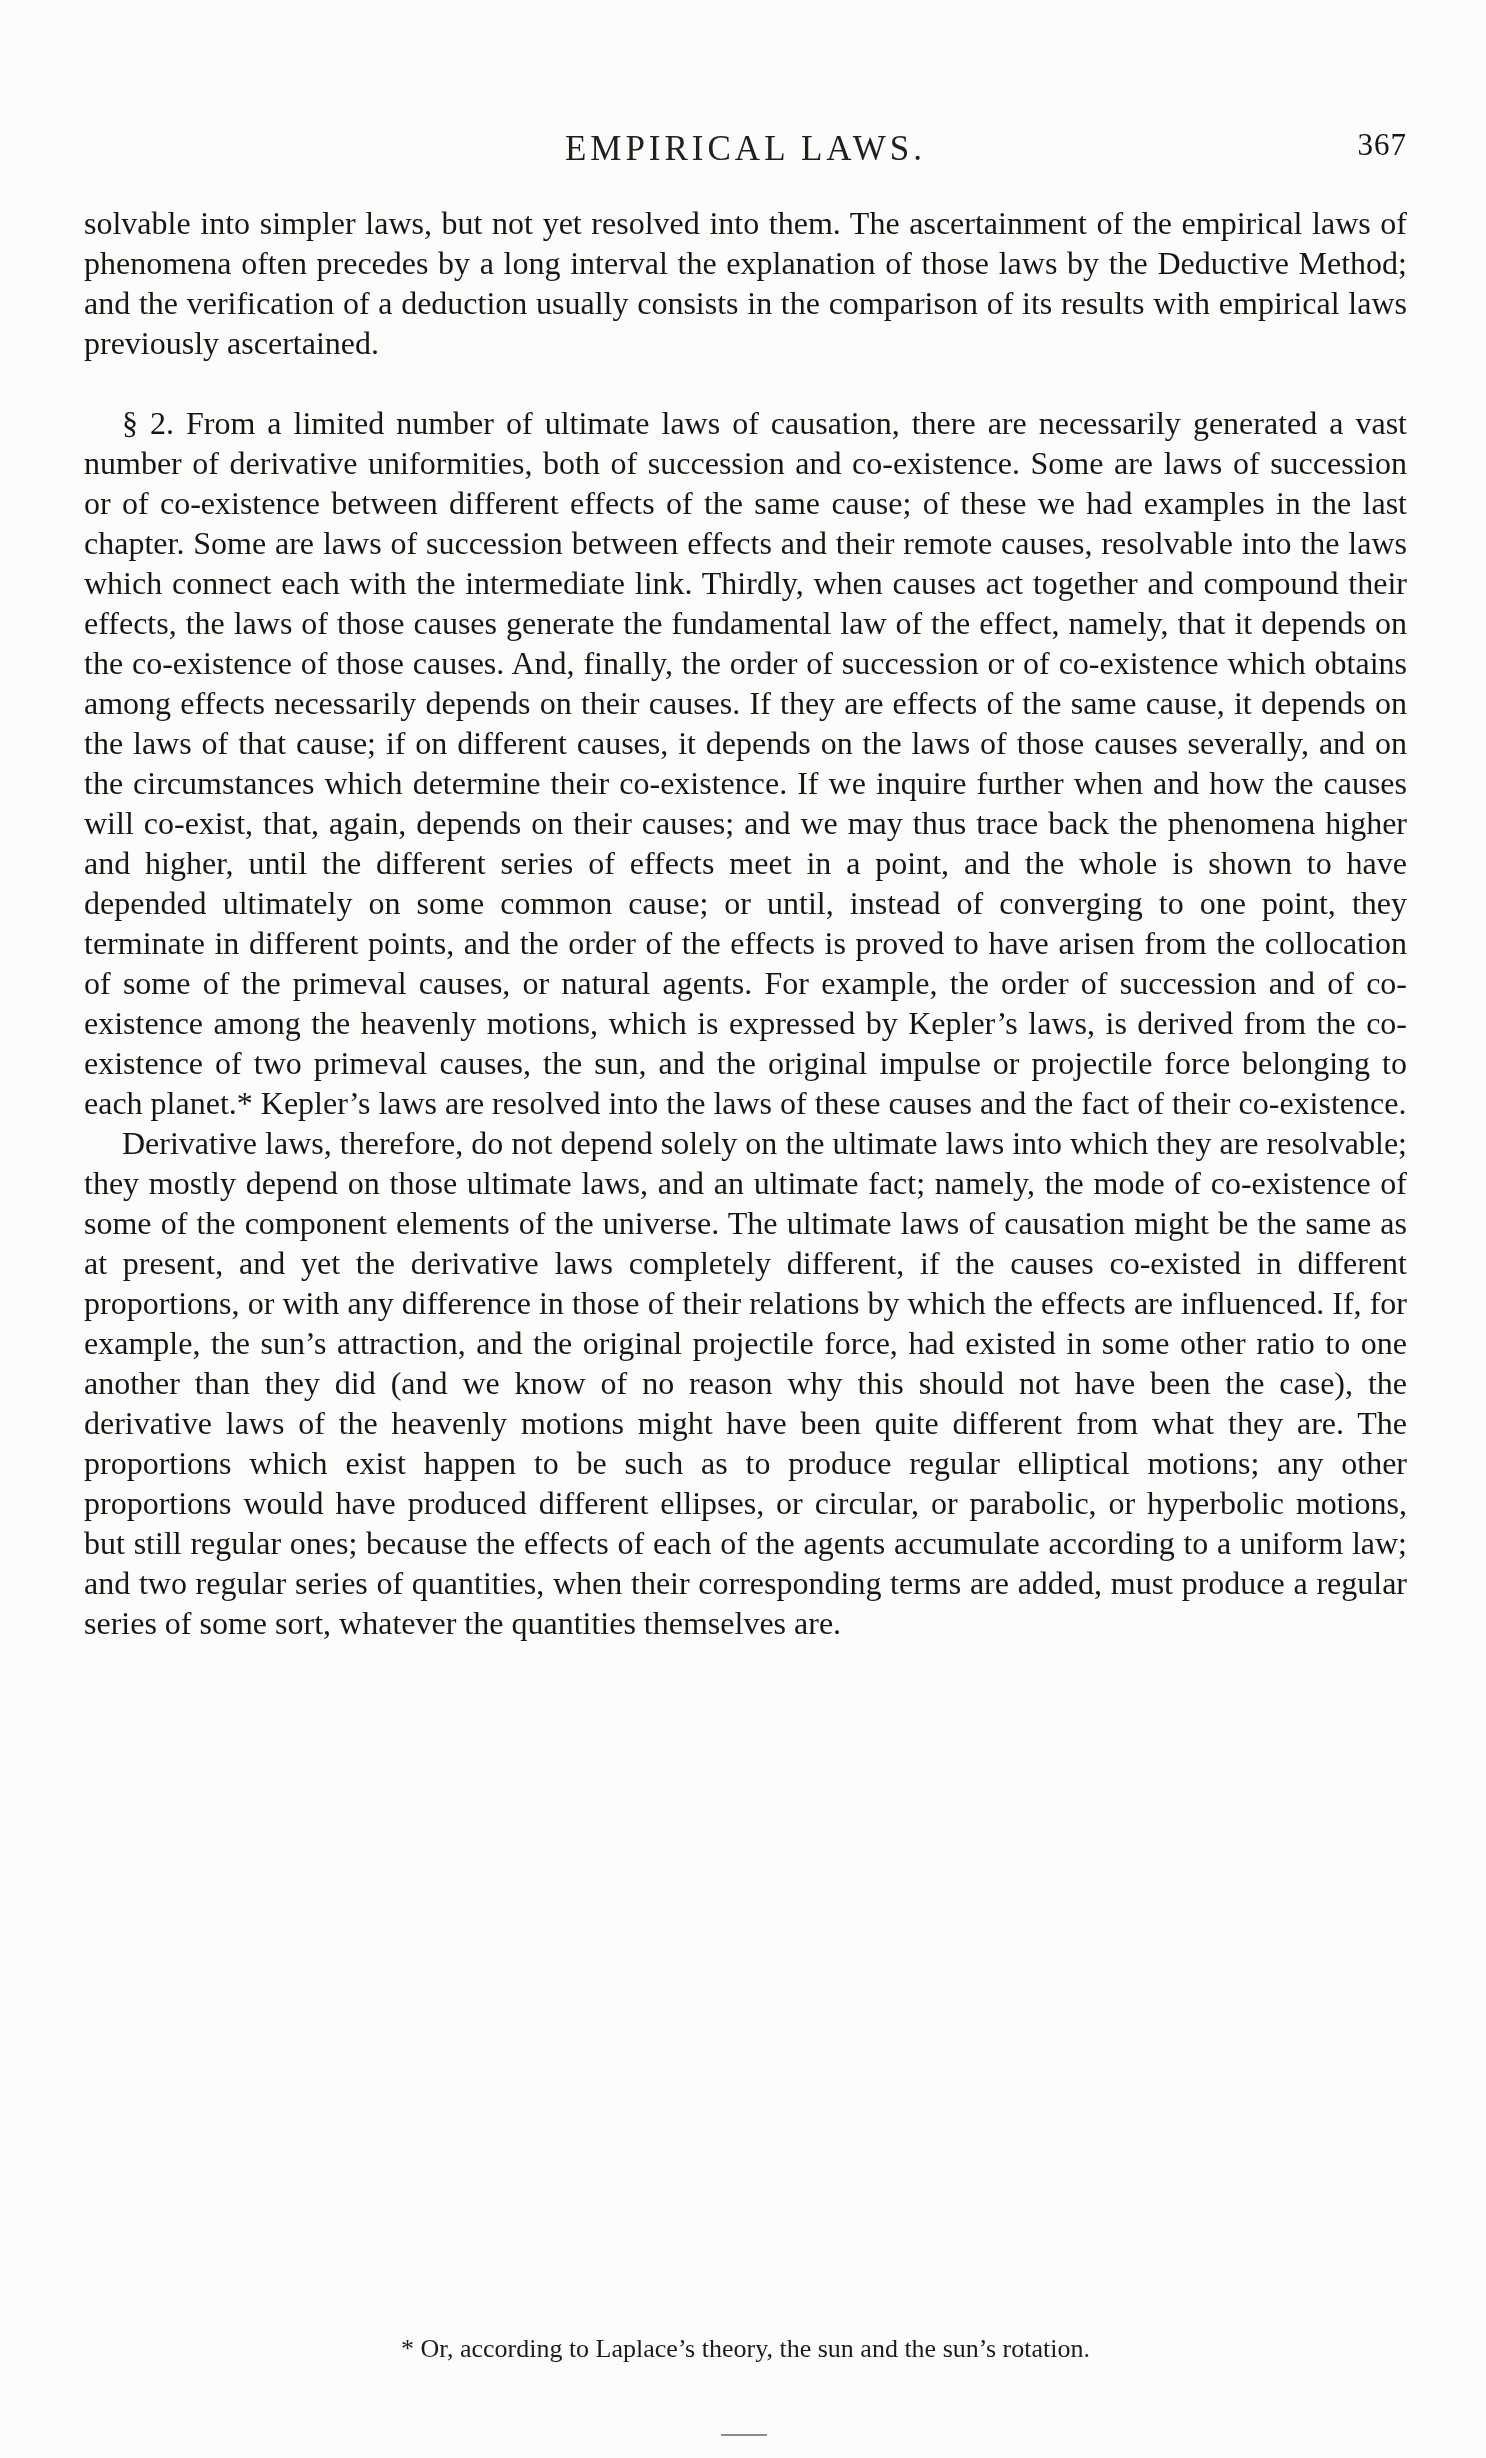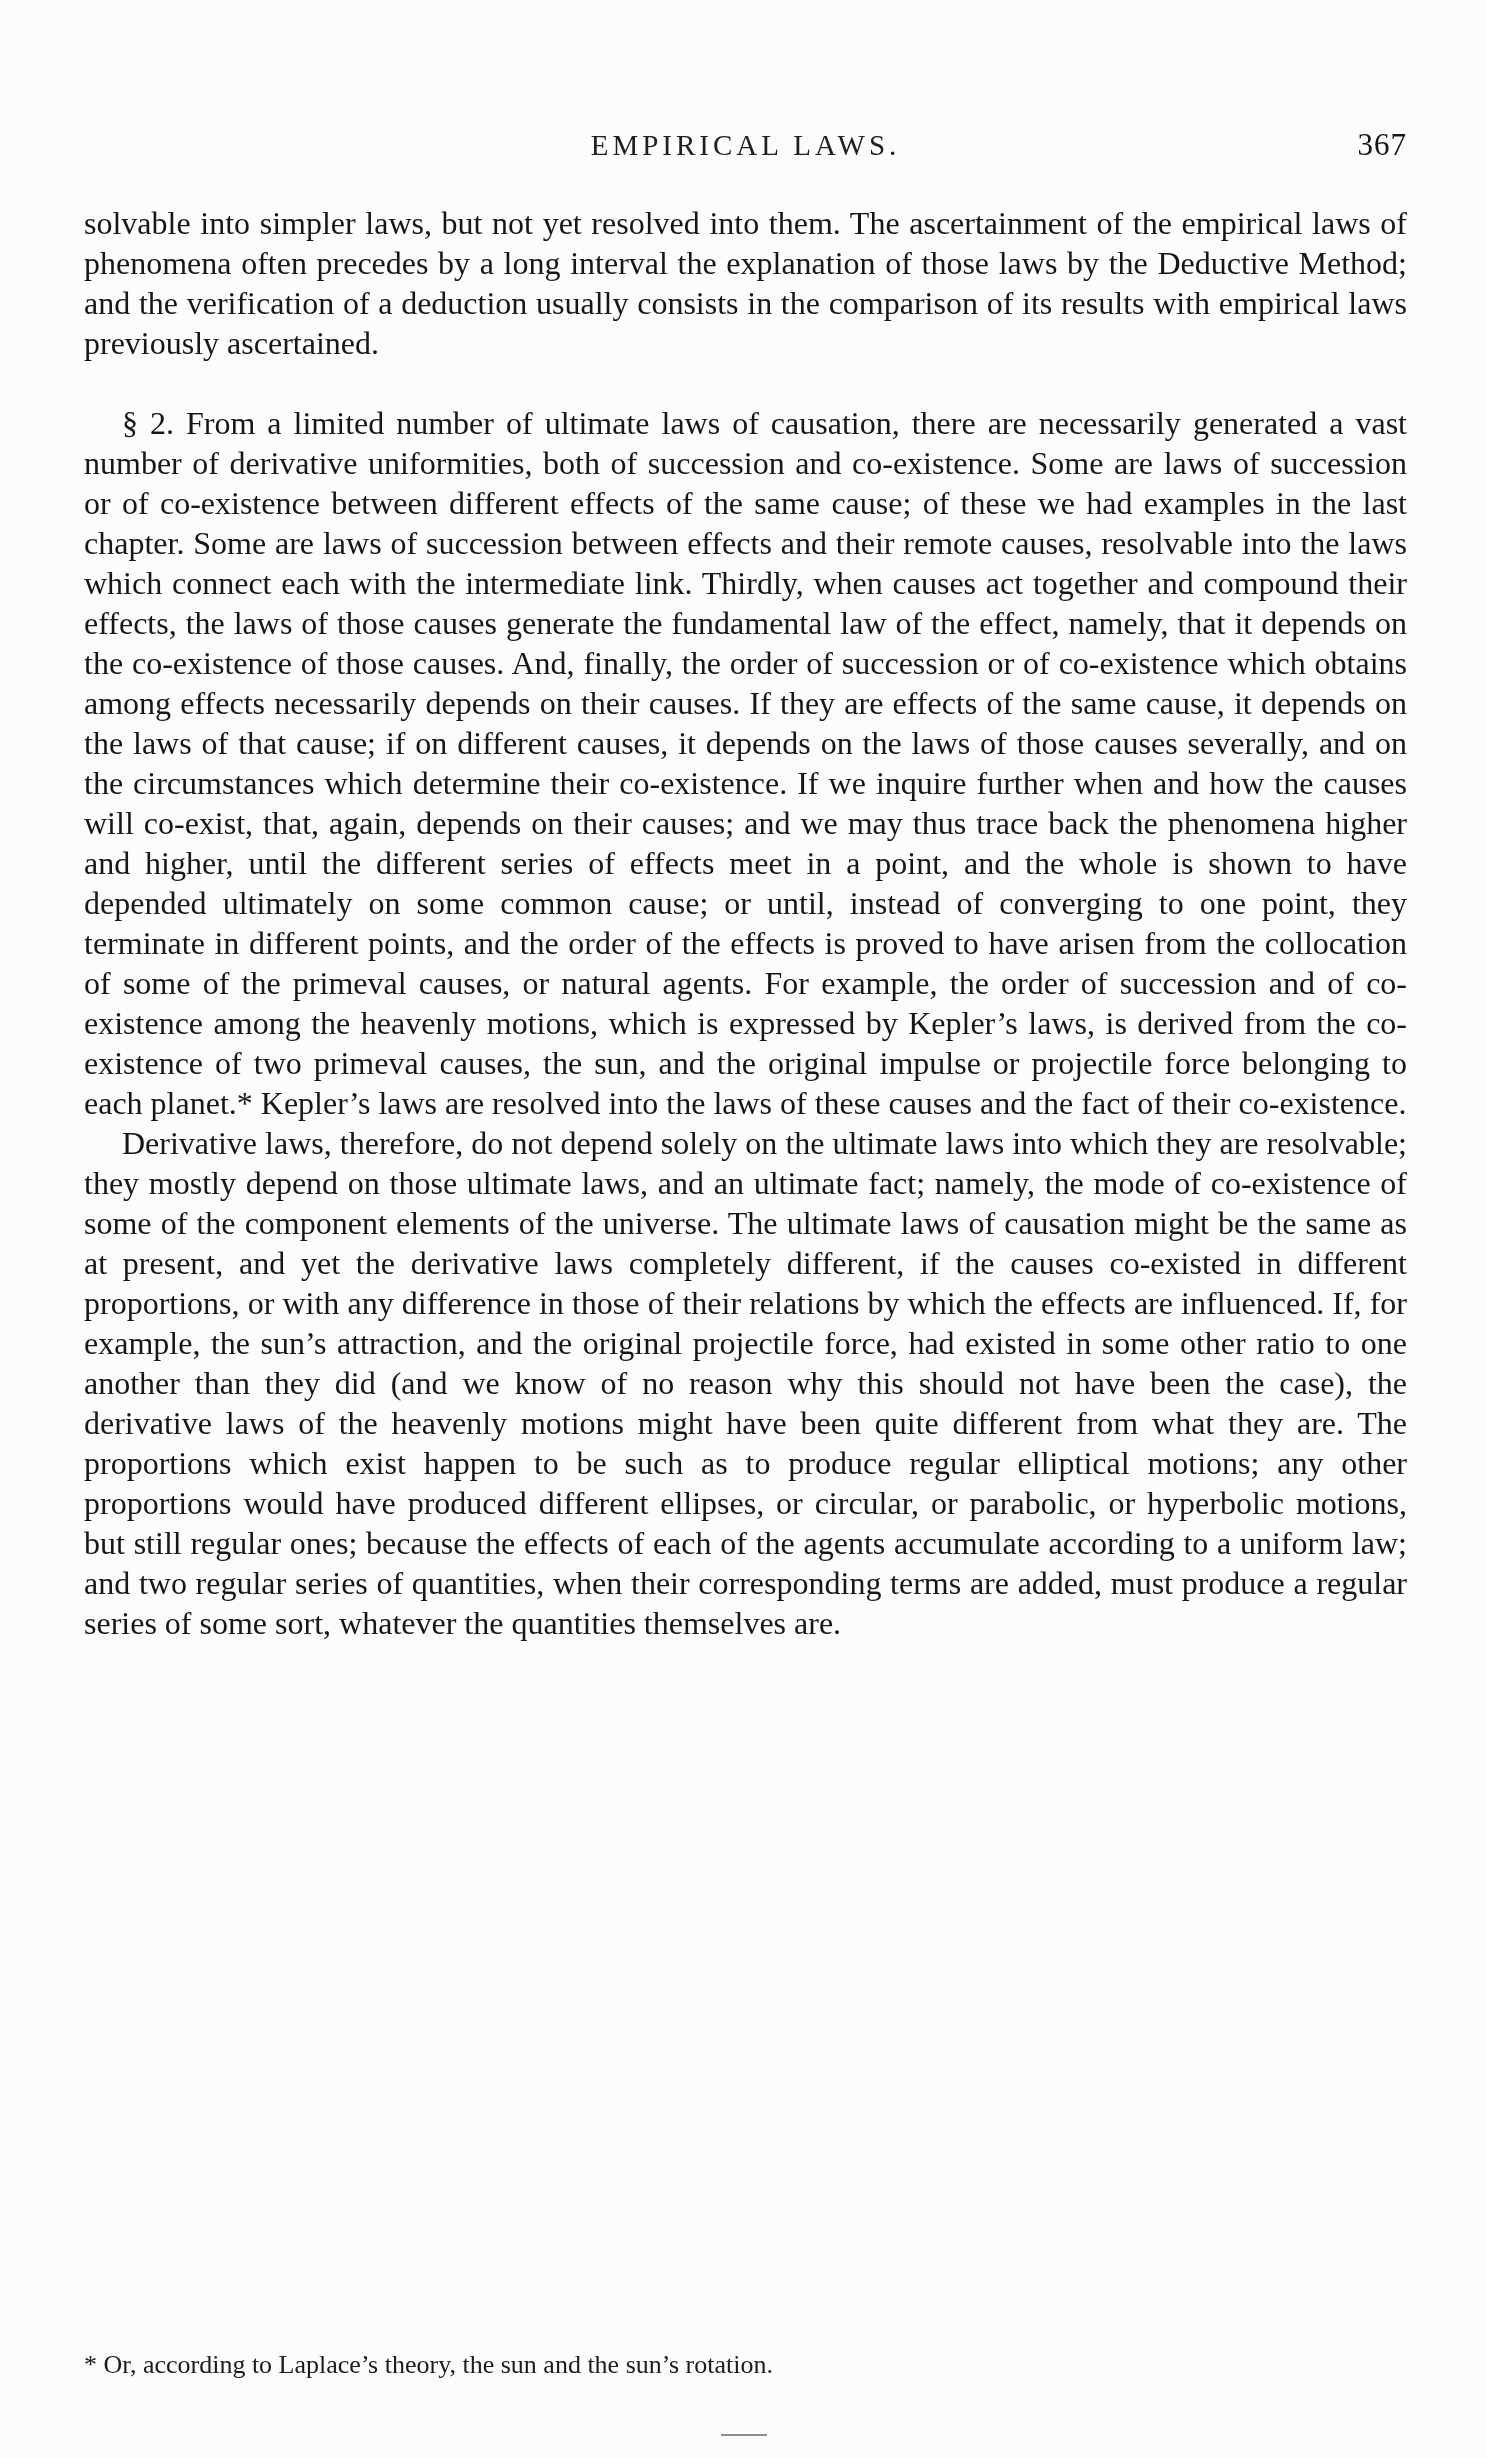"EMPIRICAL LAWS." .running-title { font-size: 29px -> 35px }
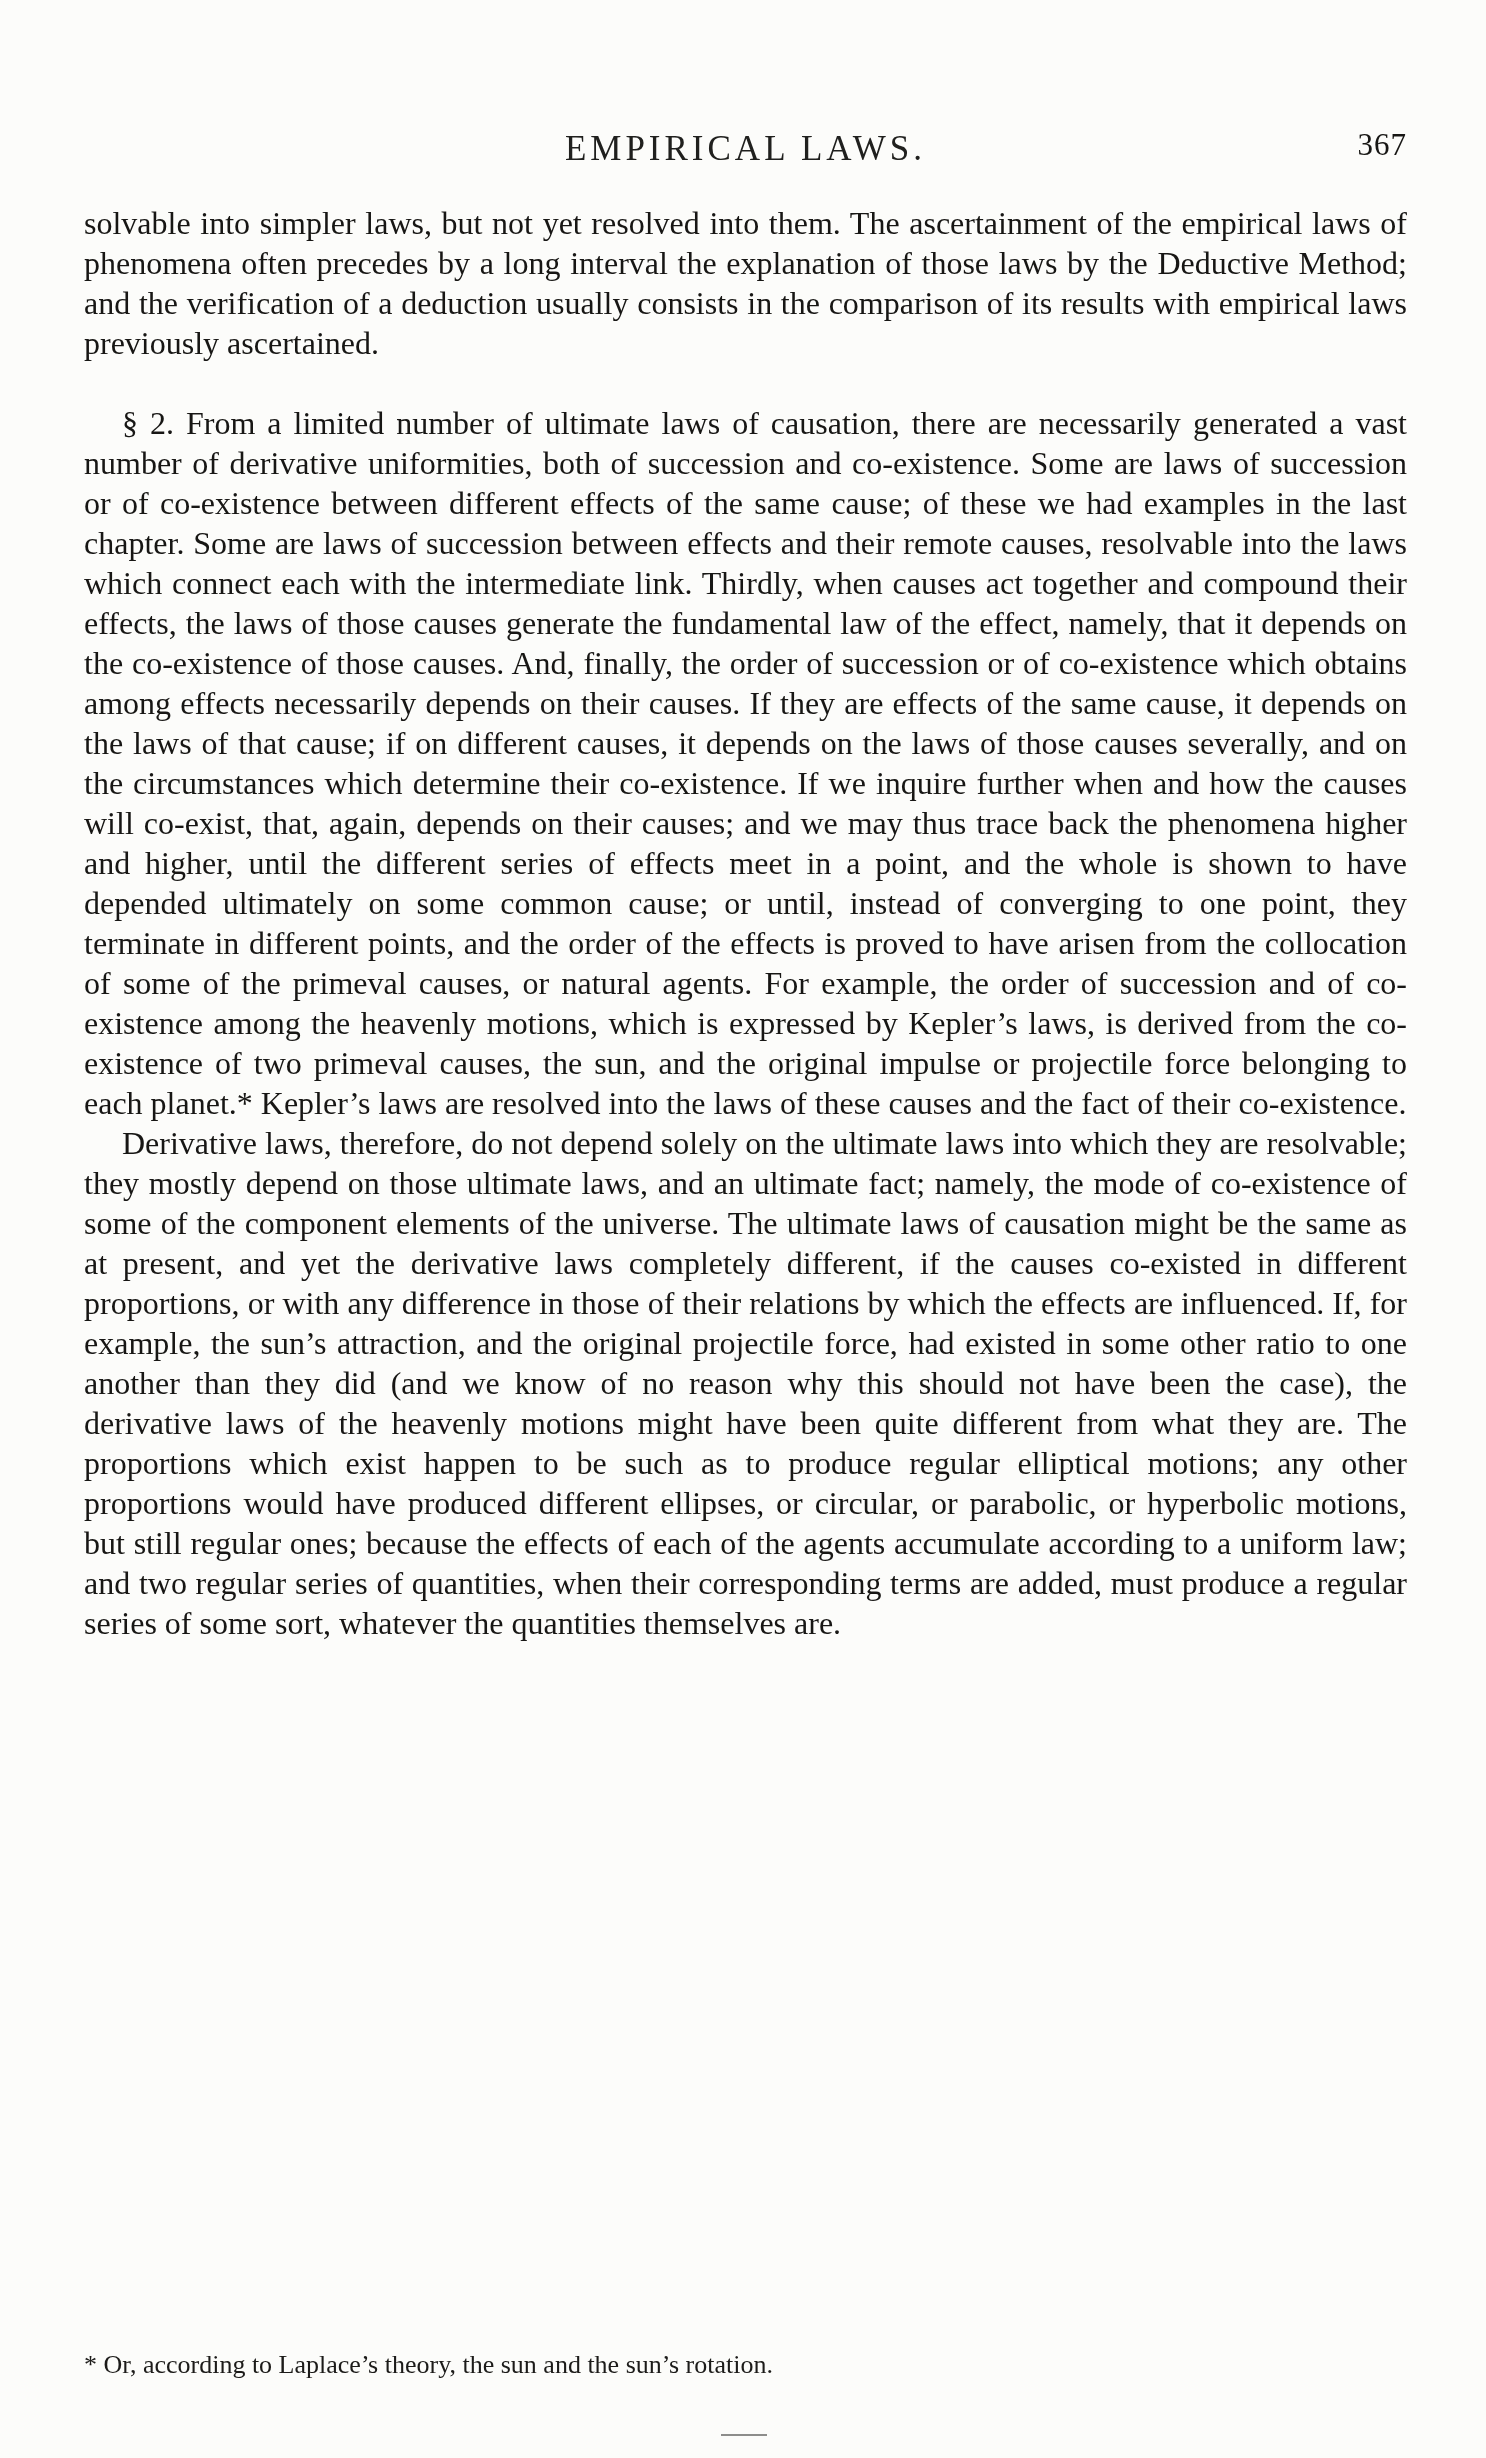"* Or, according to Laplace’s" .footnote { margin-top: 16px -> none; text-align: left -> center }
